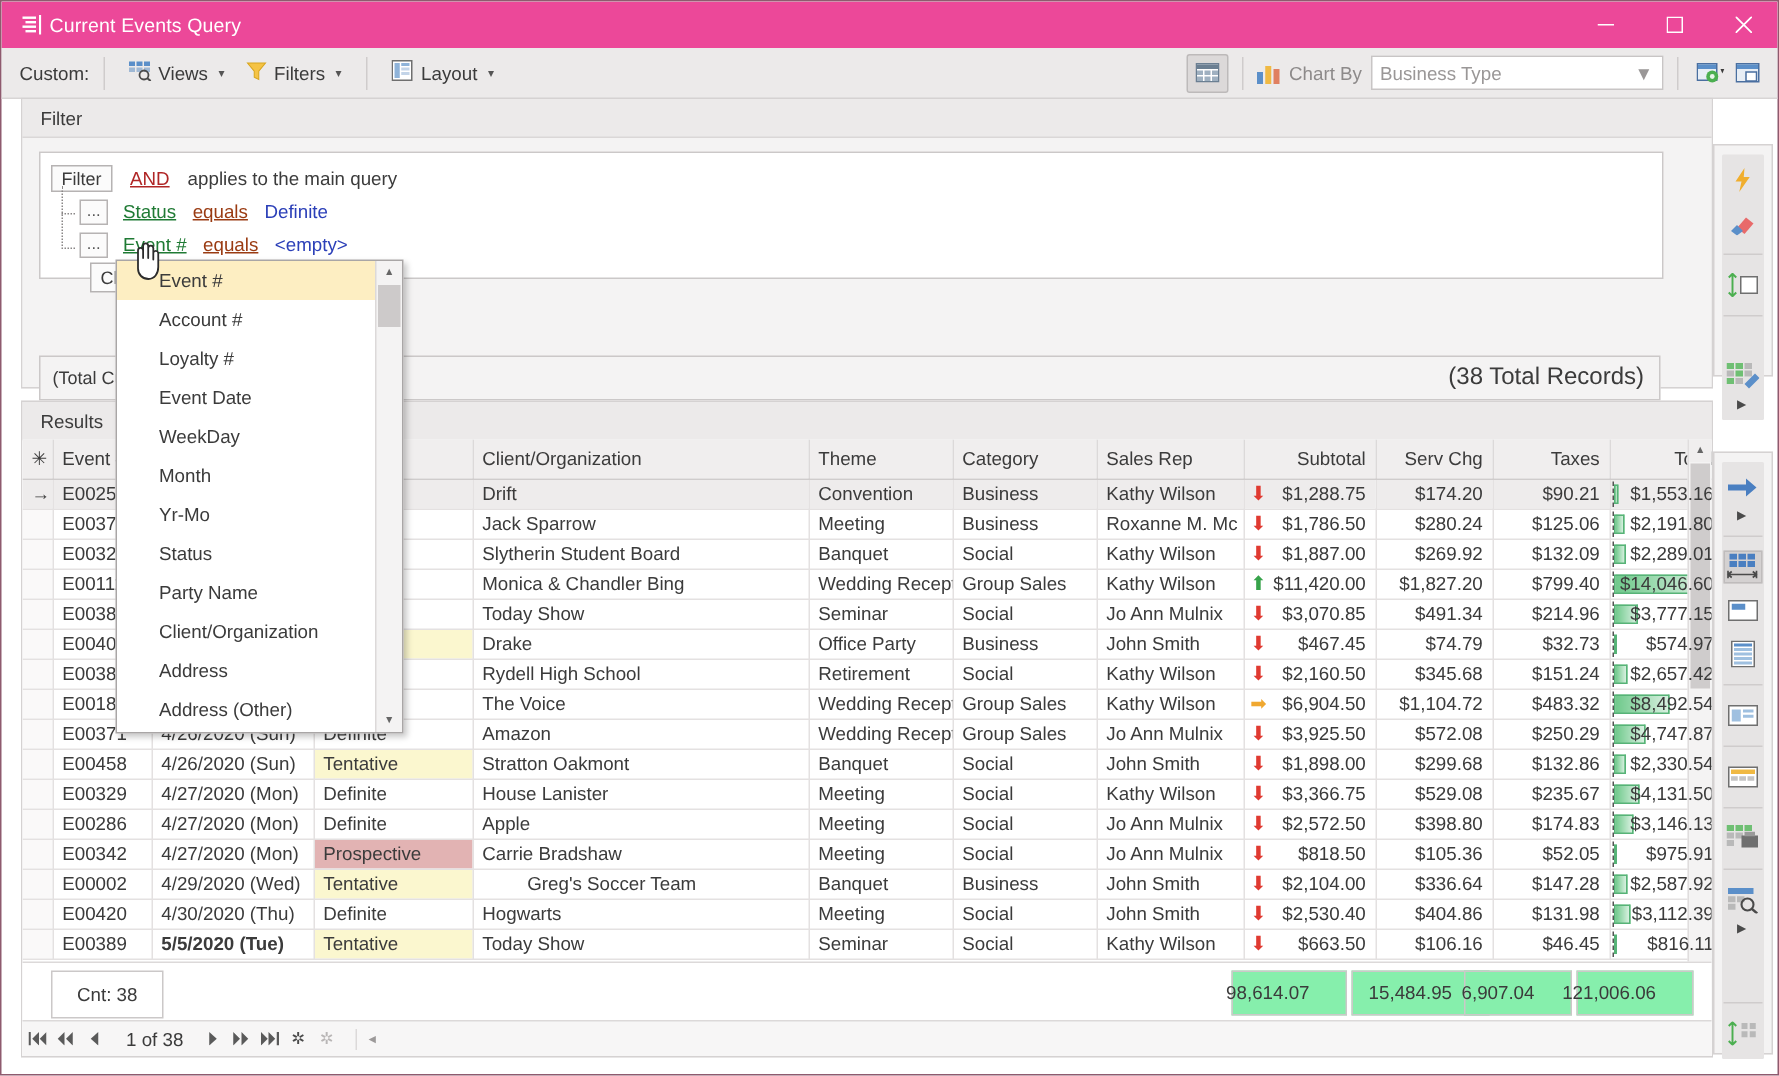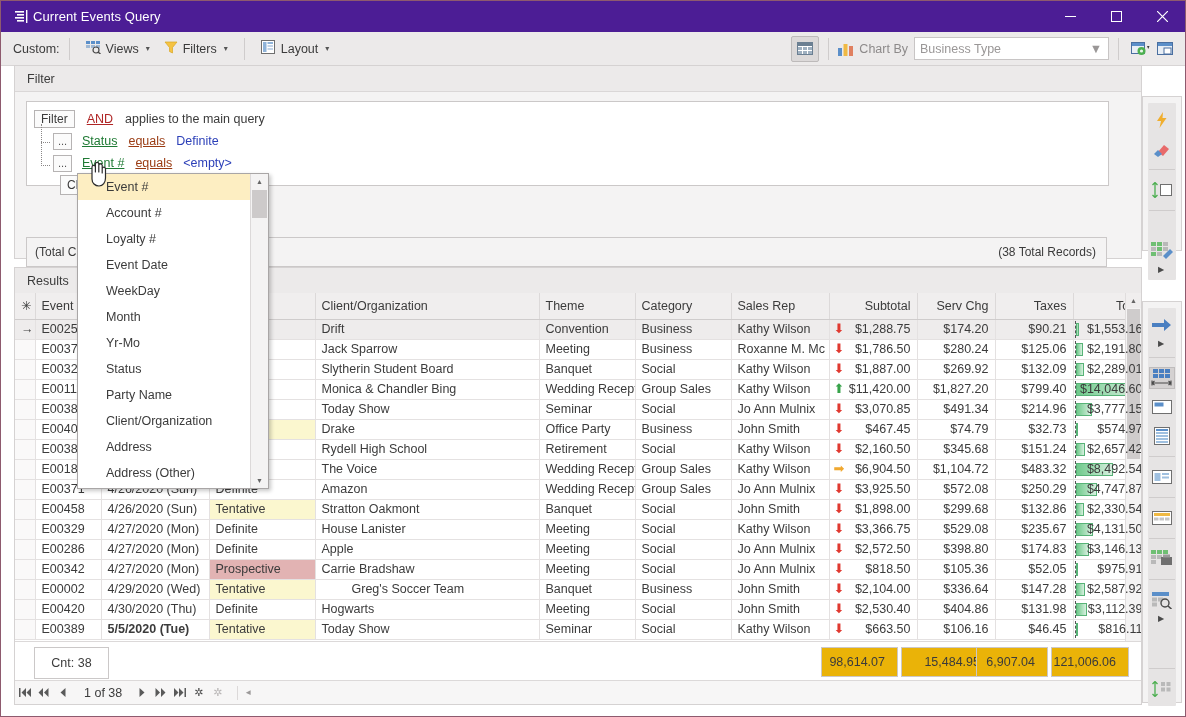"Current Events Query" .titlebar { background: #4c1d95 -> #ec4899 }
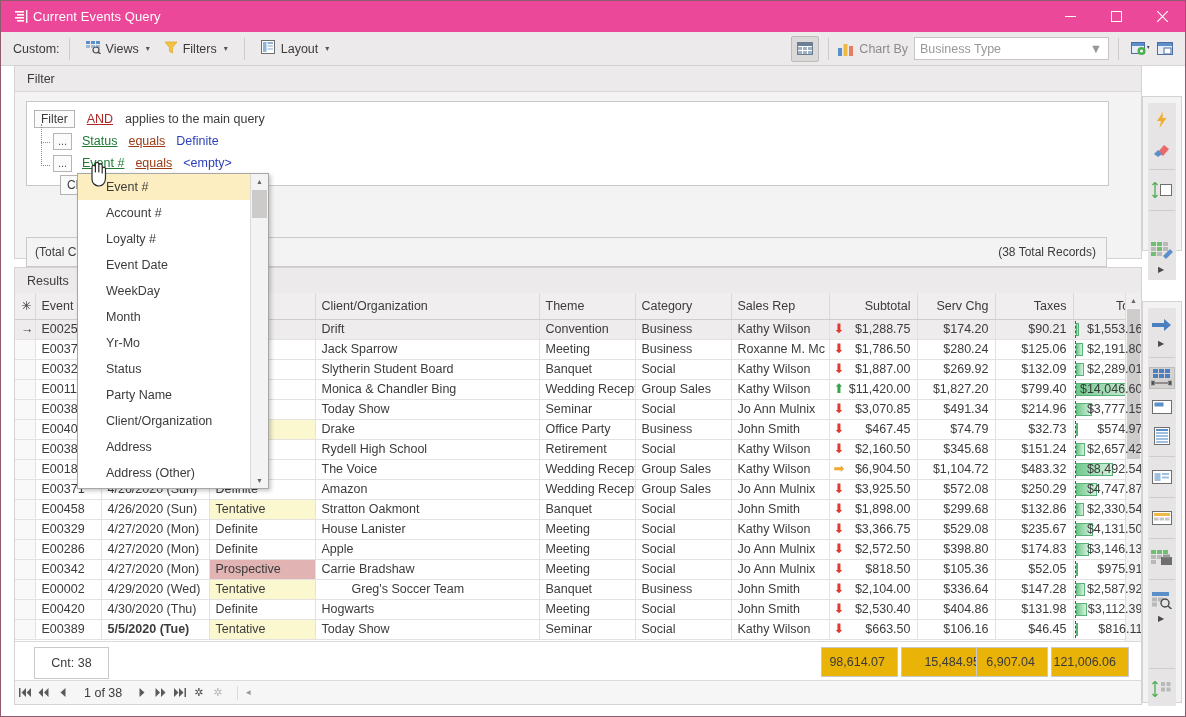"(38 Total Records)" .total-rec { font-size: 12px -> 16px }
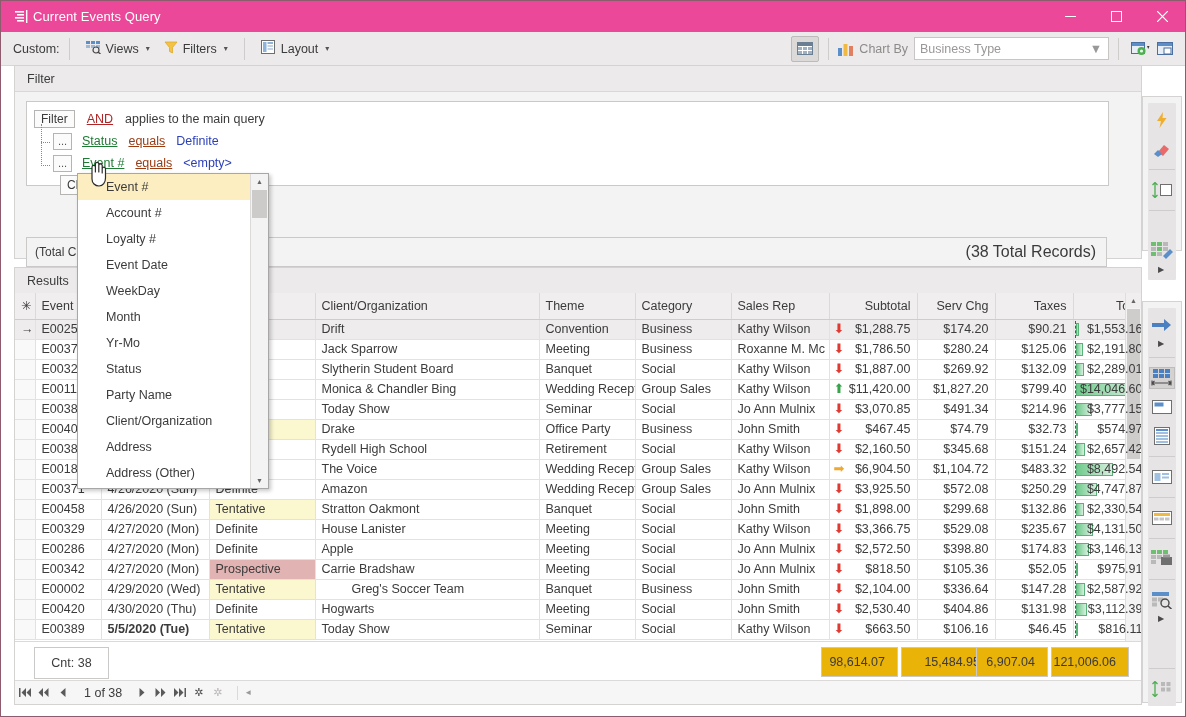"98,614.07" .sum-box { background: #eab308 -> #86efac; padding-right: 12px -> 24px }
